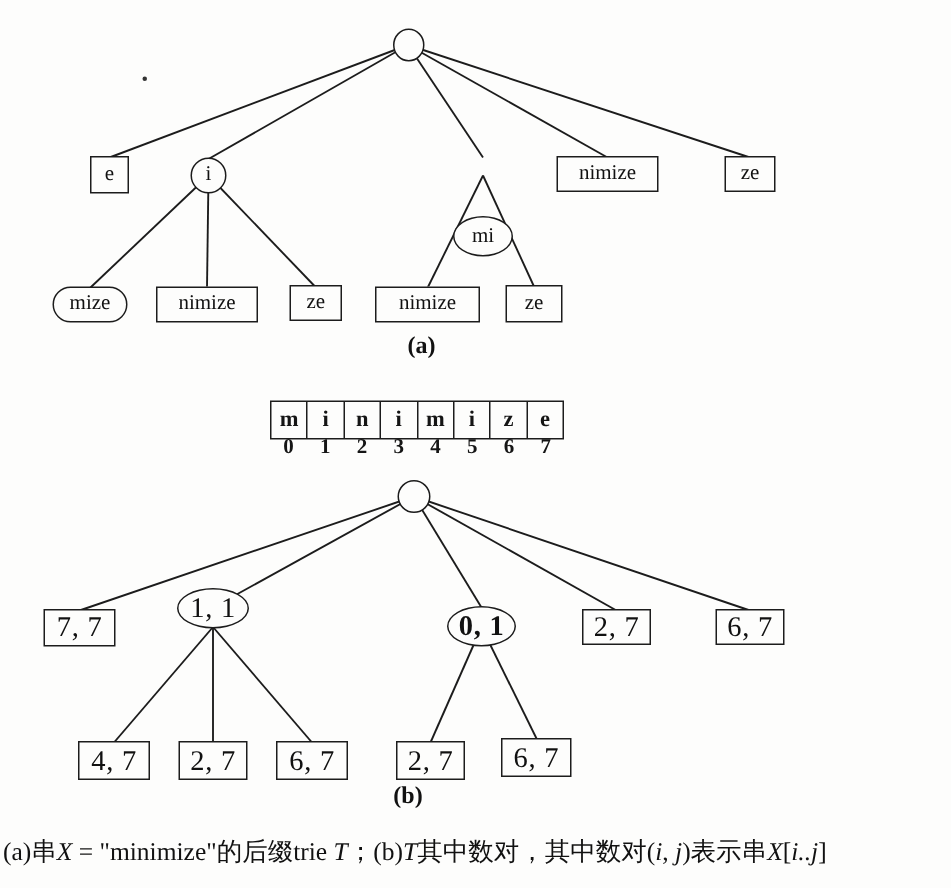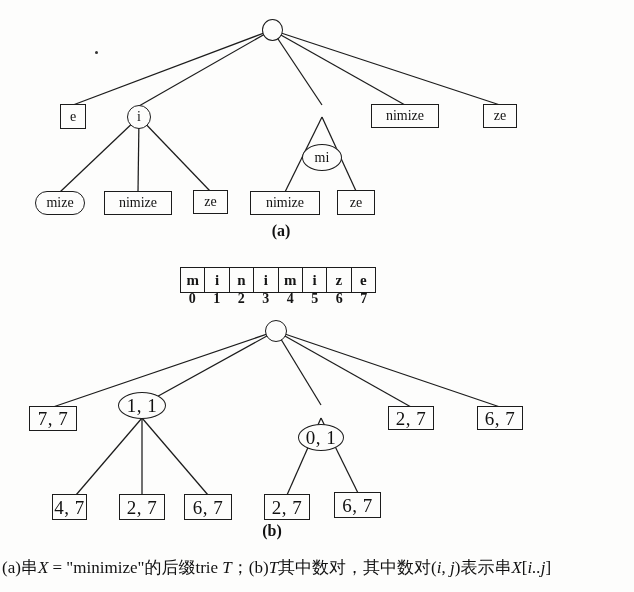"0, 1" div.node { font-weight: none -> bold; top: 424px -> 404px }
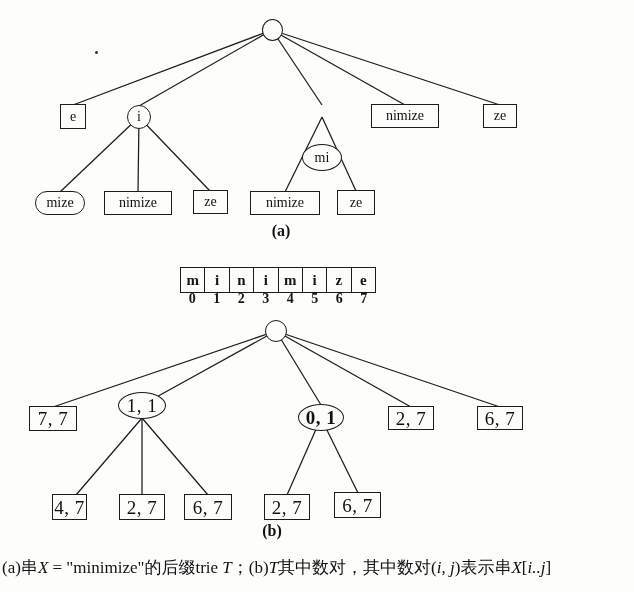"4, 7" div.node { width: 35px -> 48px }
